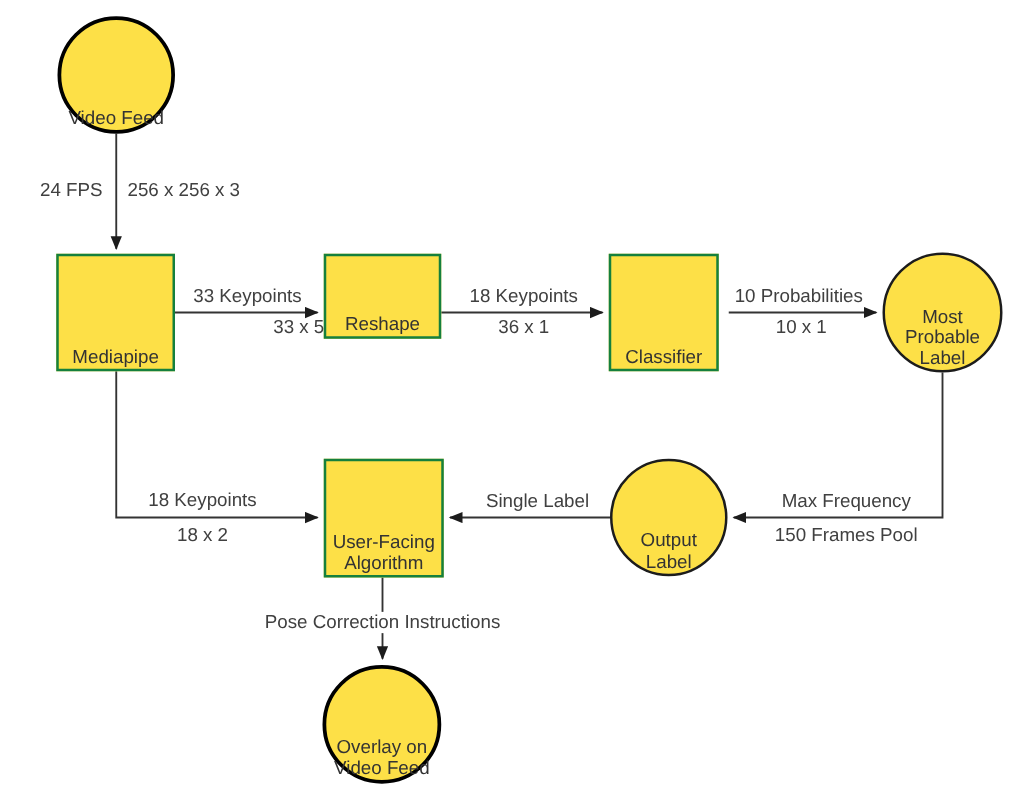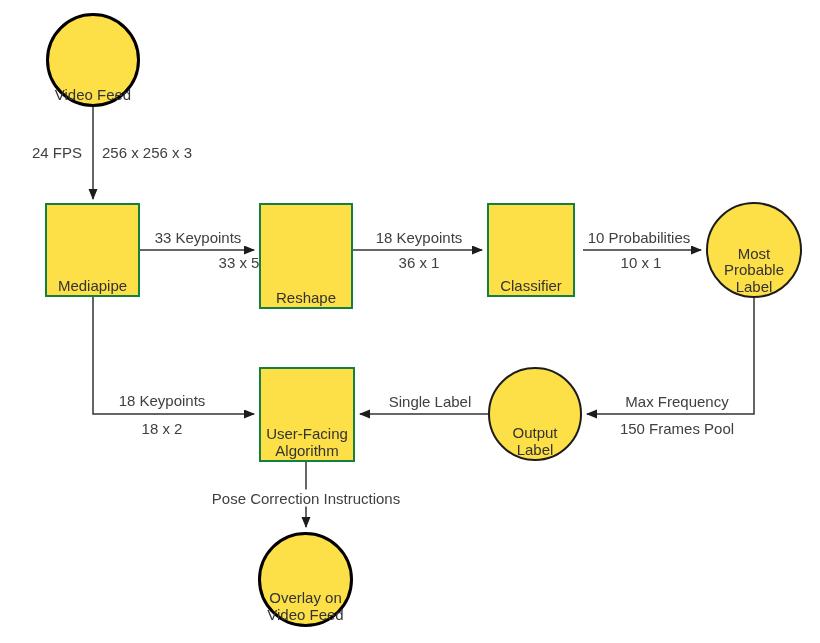"Reshape" div.node { height: 106px -> 68px }
